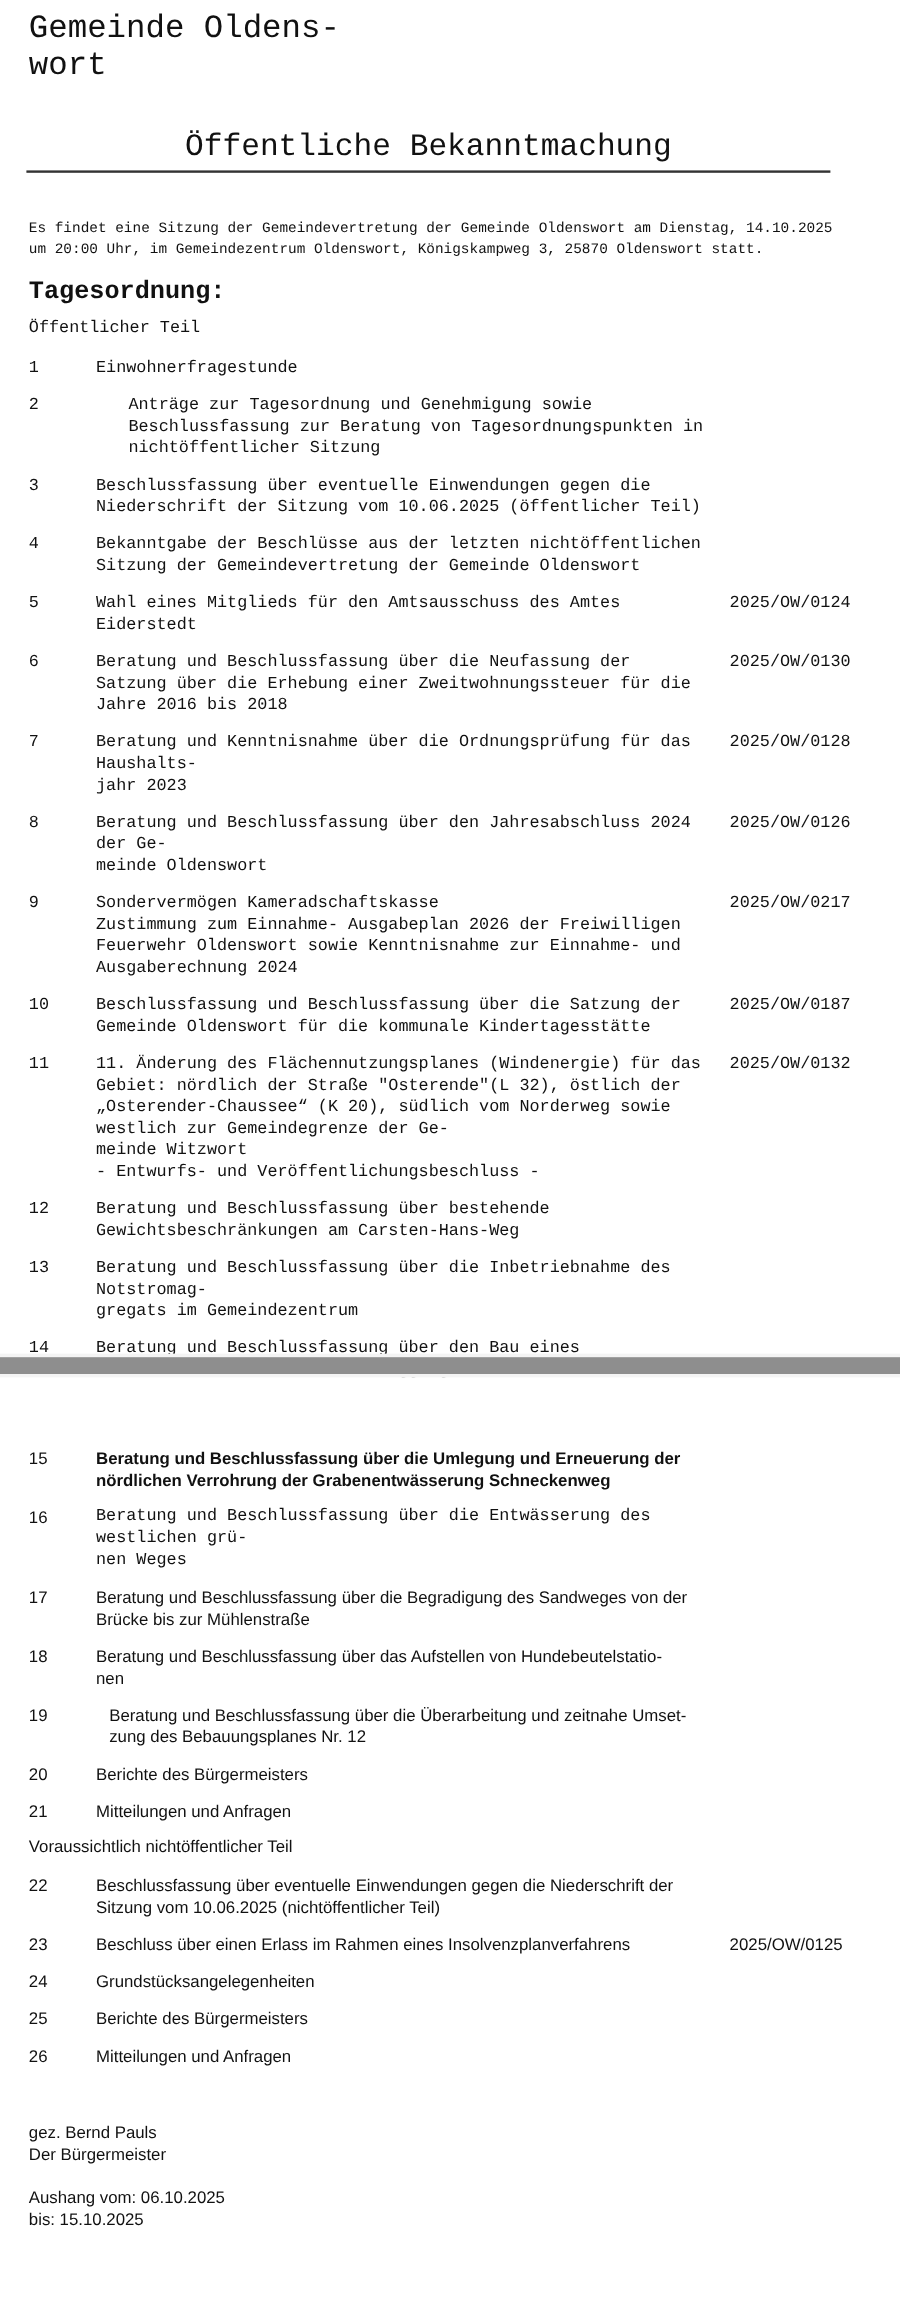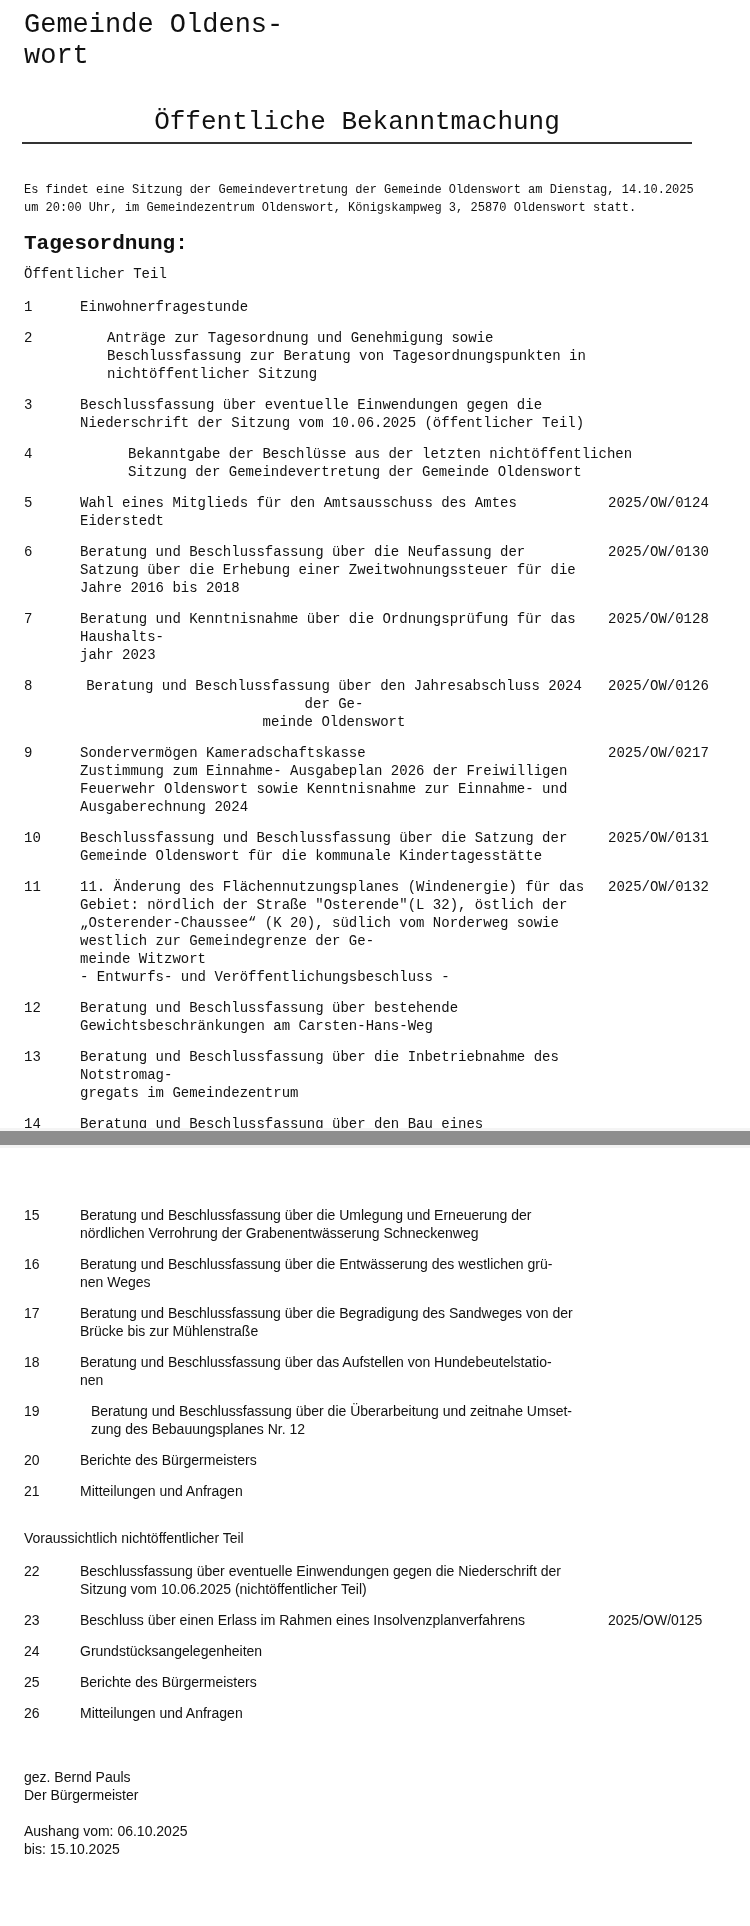"Bekanntgabe der Beschlüsse aus der" div.text { margin-left: 48px -> none }
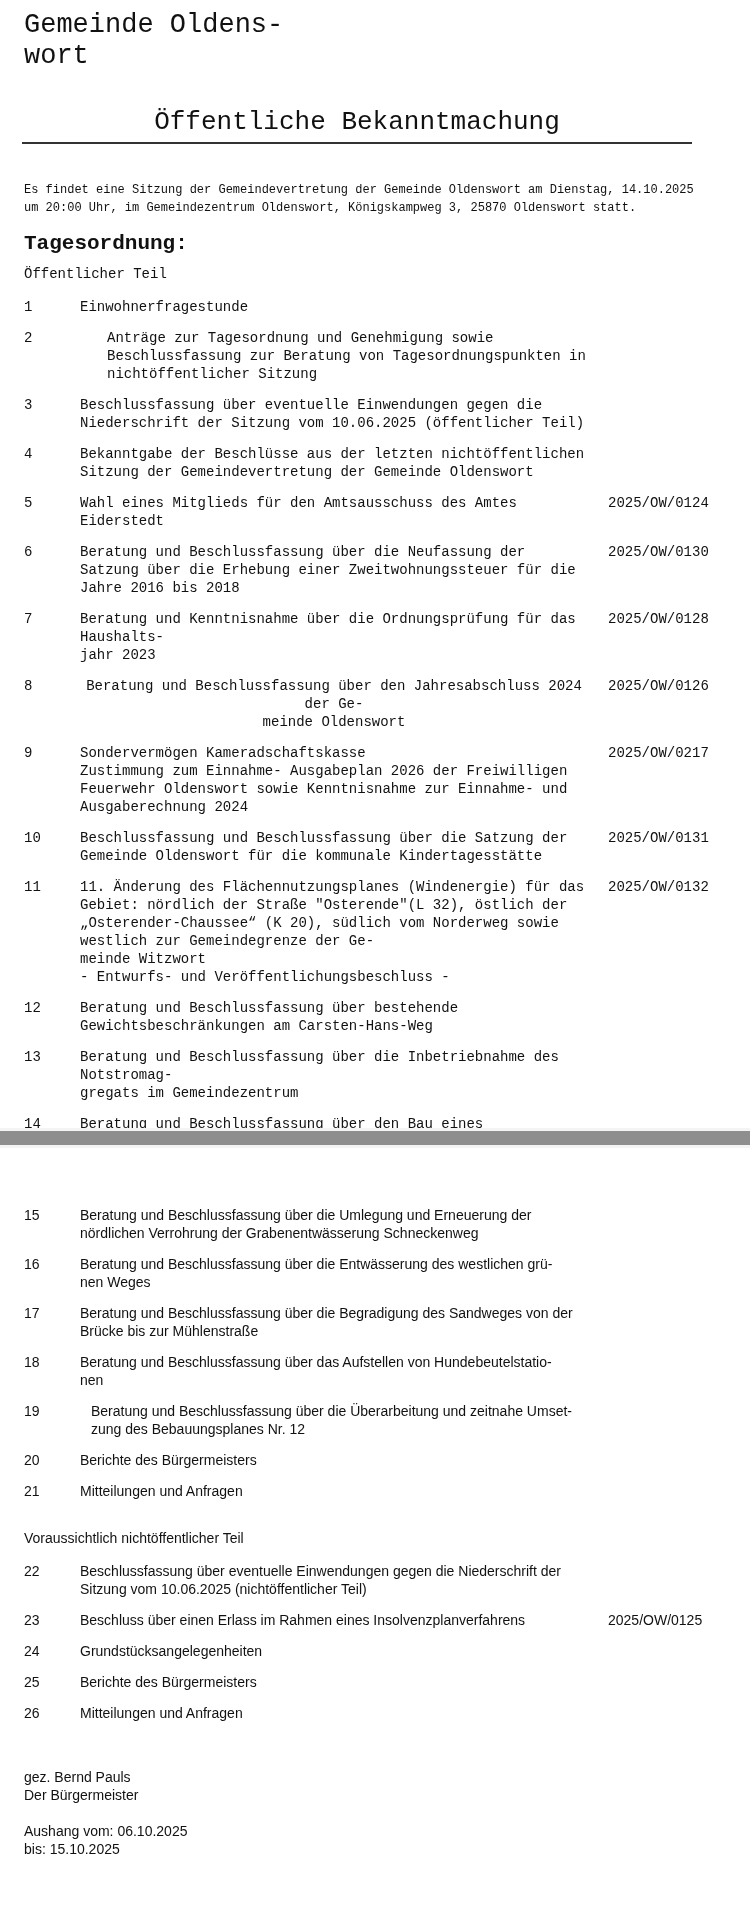"Beratung und Beschlussfassung über den" div.text { text-align: center -> none }
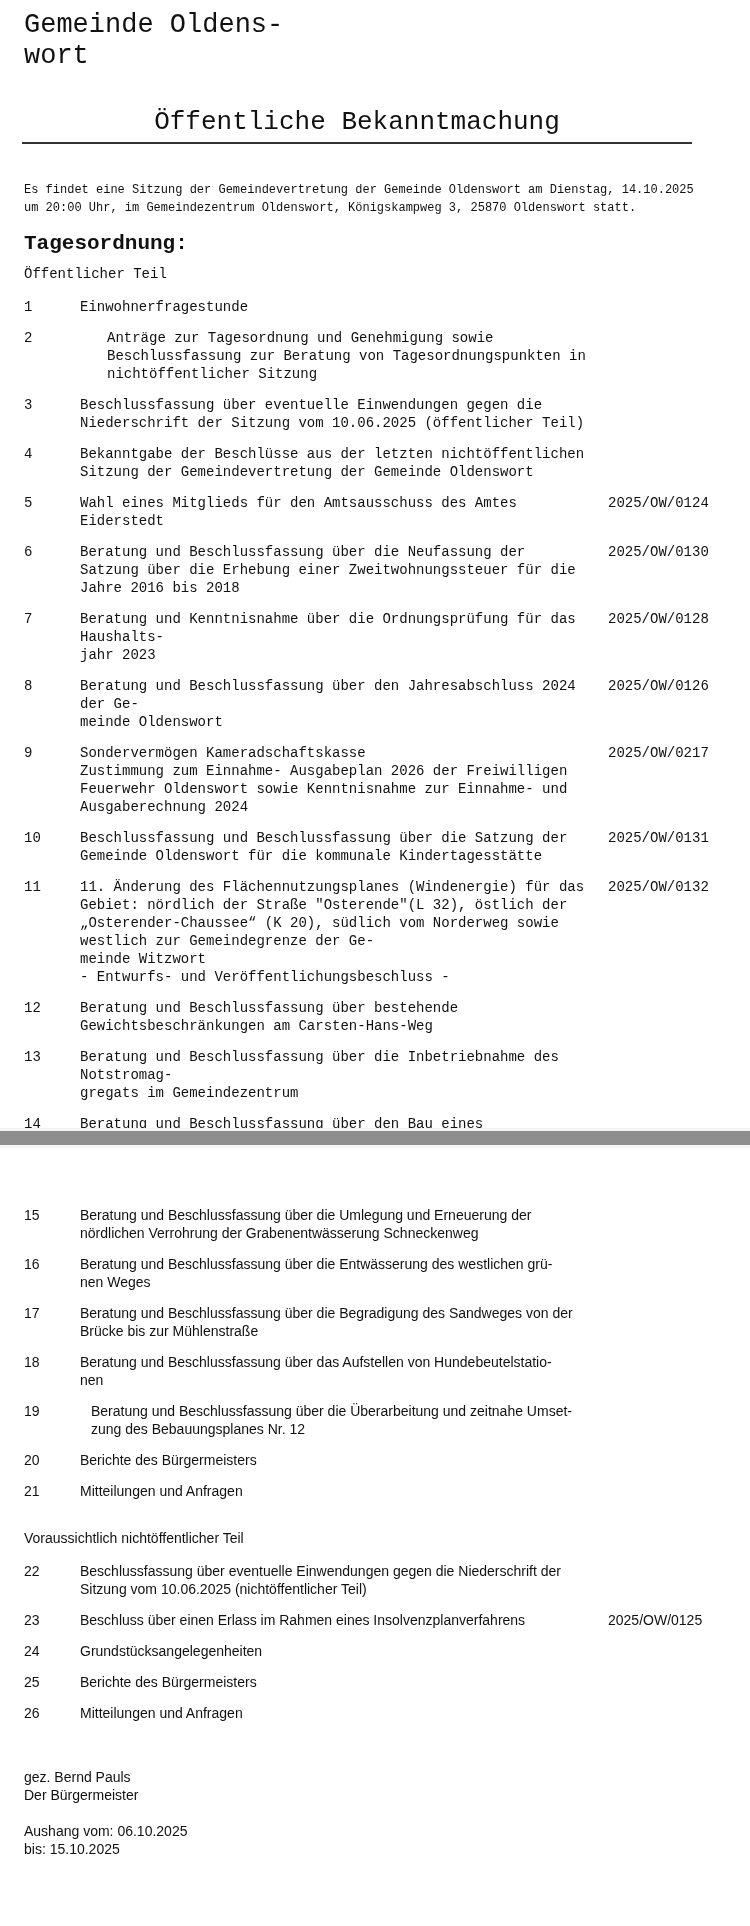"2025/OW/0131" div.ref { text: 2025/OW/0131 -> 2025/OW/0187 }
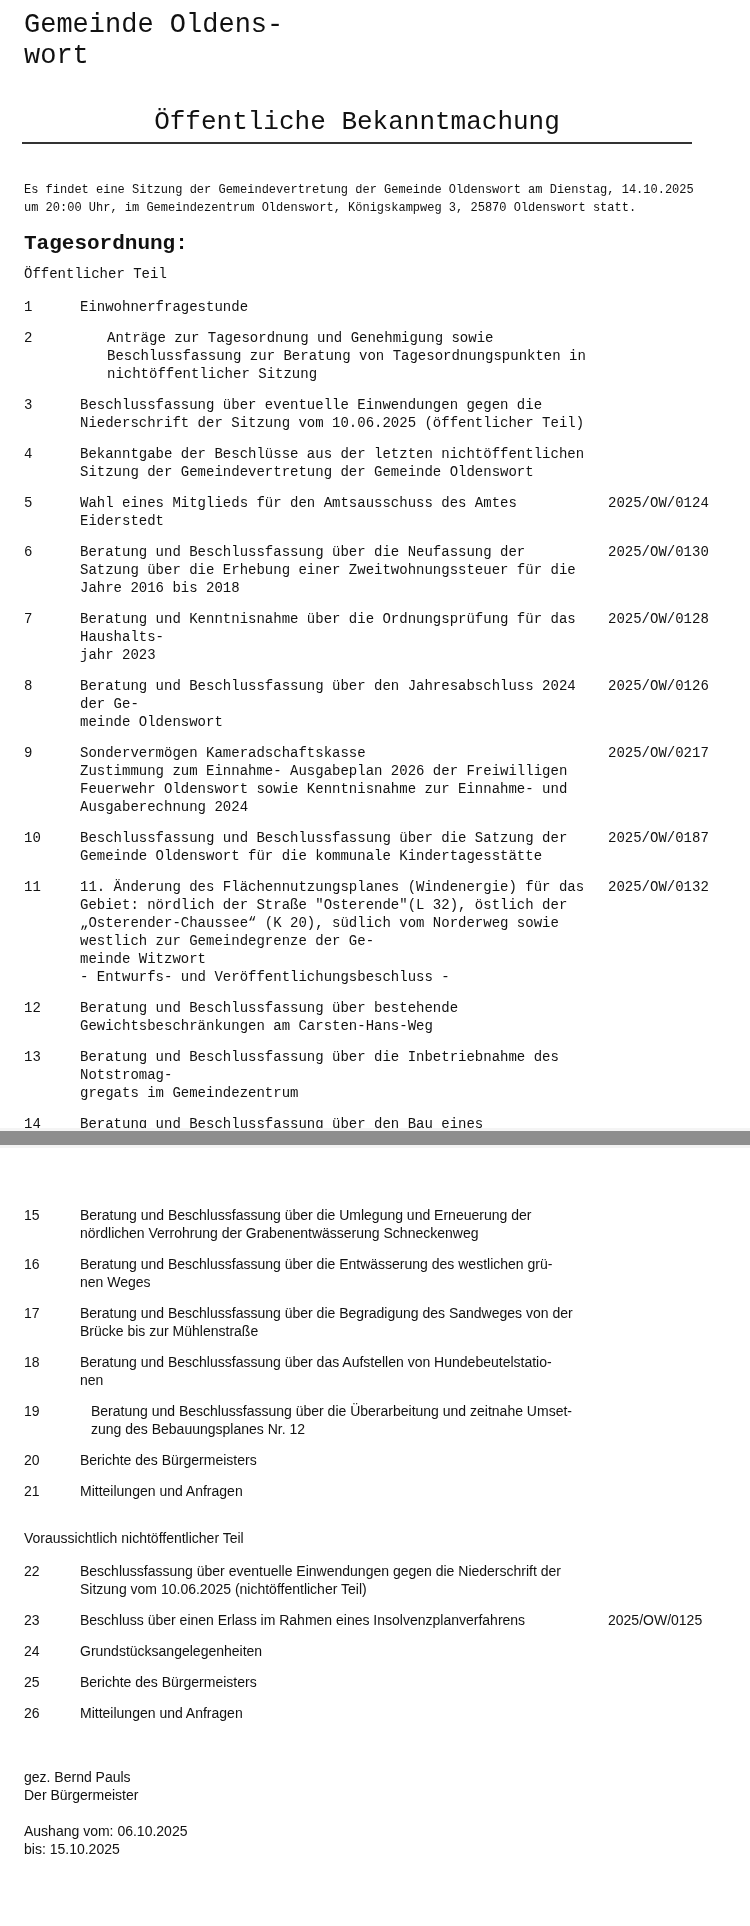"Beratung und Beschlussfassung über die Umlegung" div.text { font-weight: none -> bold }
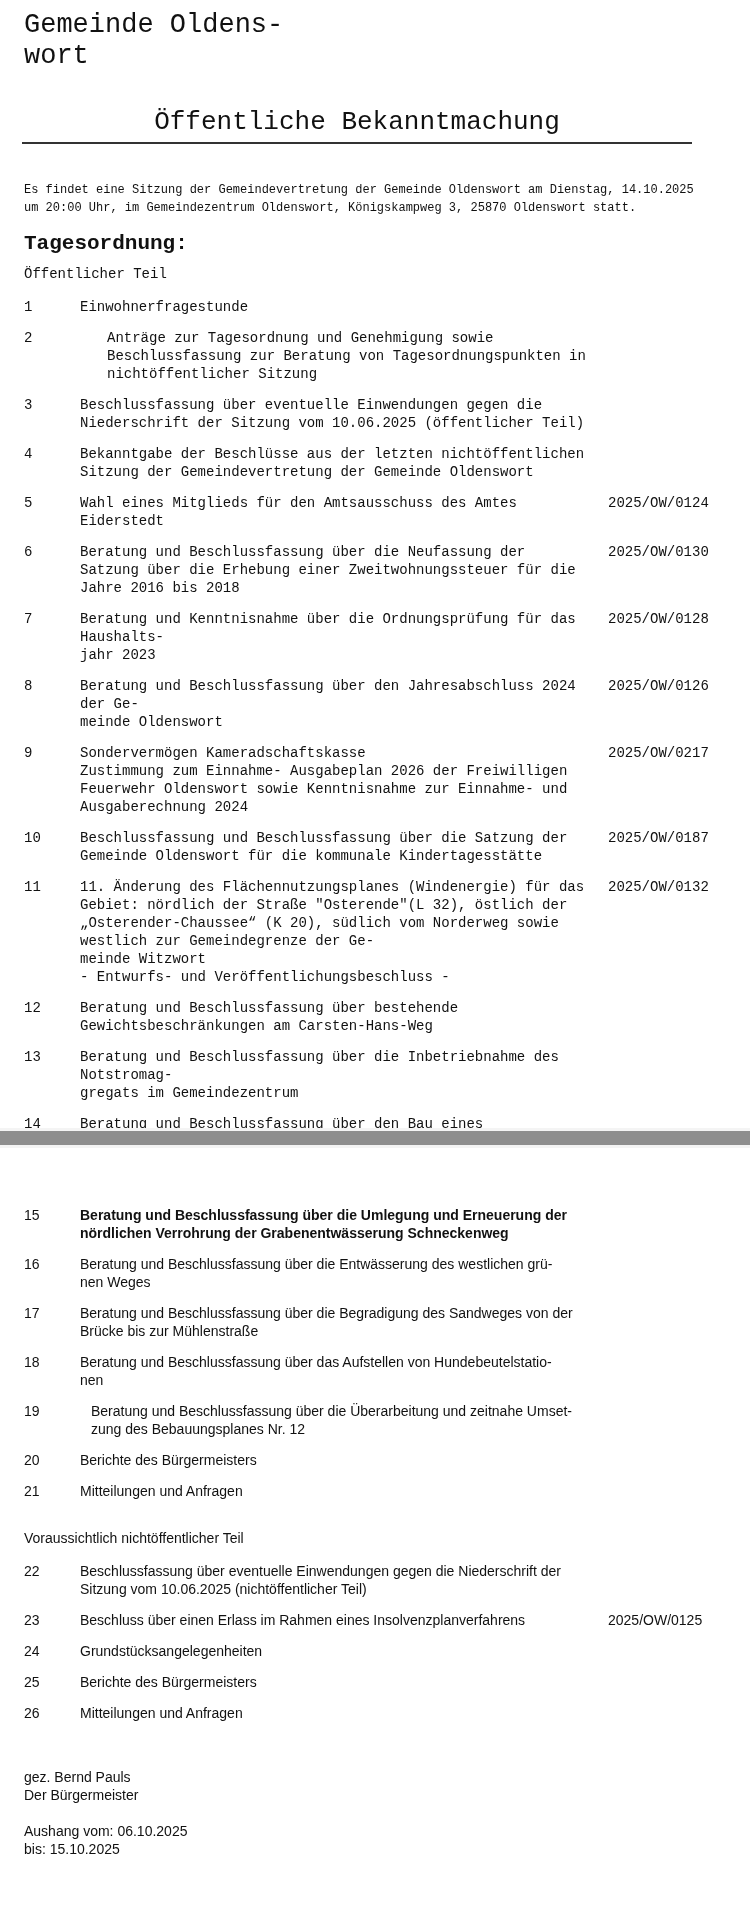"Beratung und Beschlussfassung über die Entwässerung des" div.text { font-family: none -> Liberation Mono, monospace }
